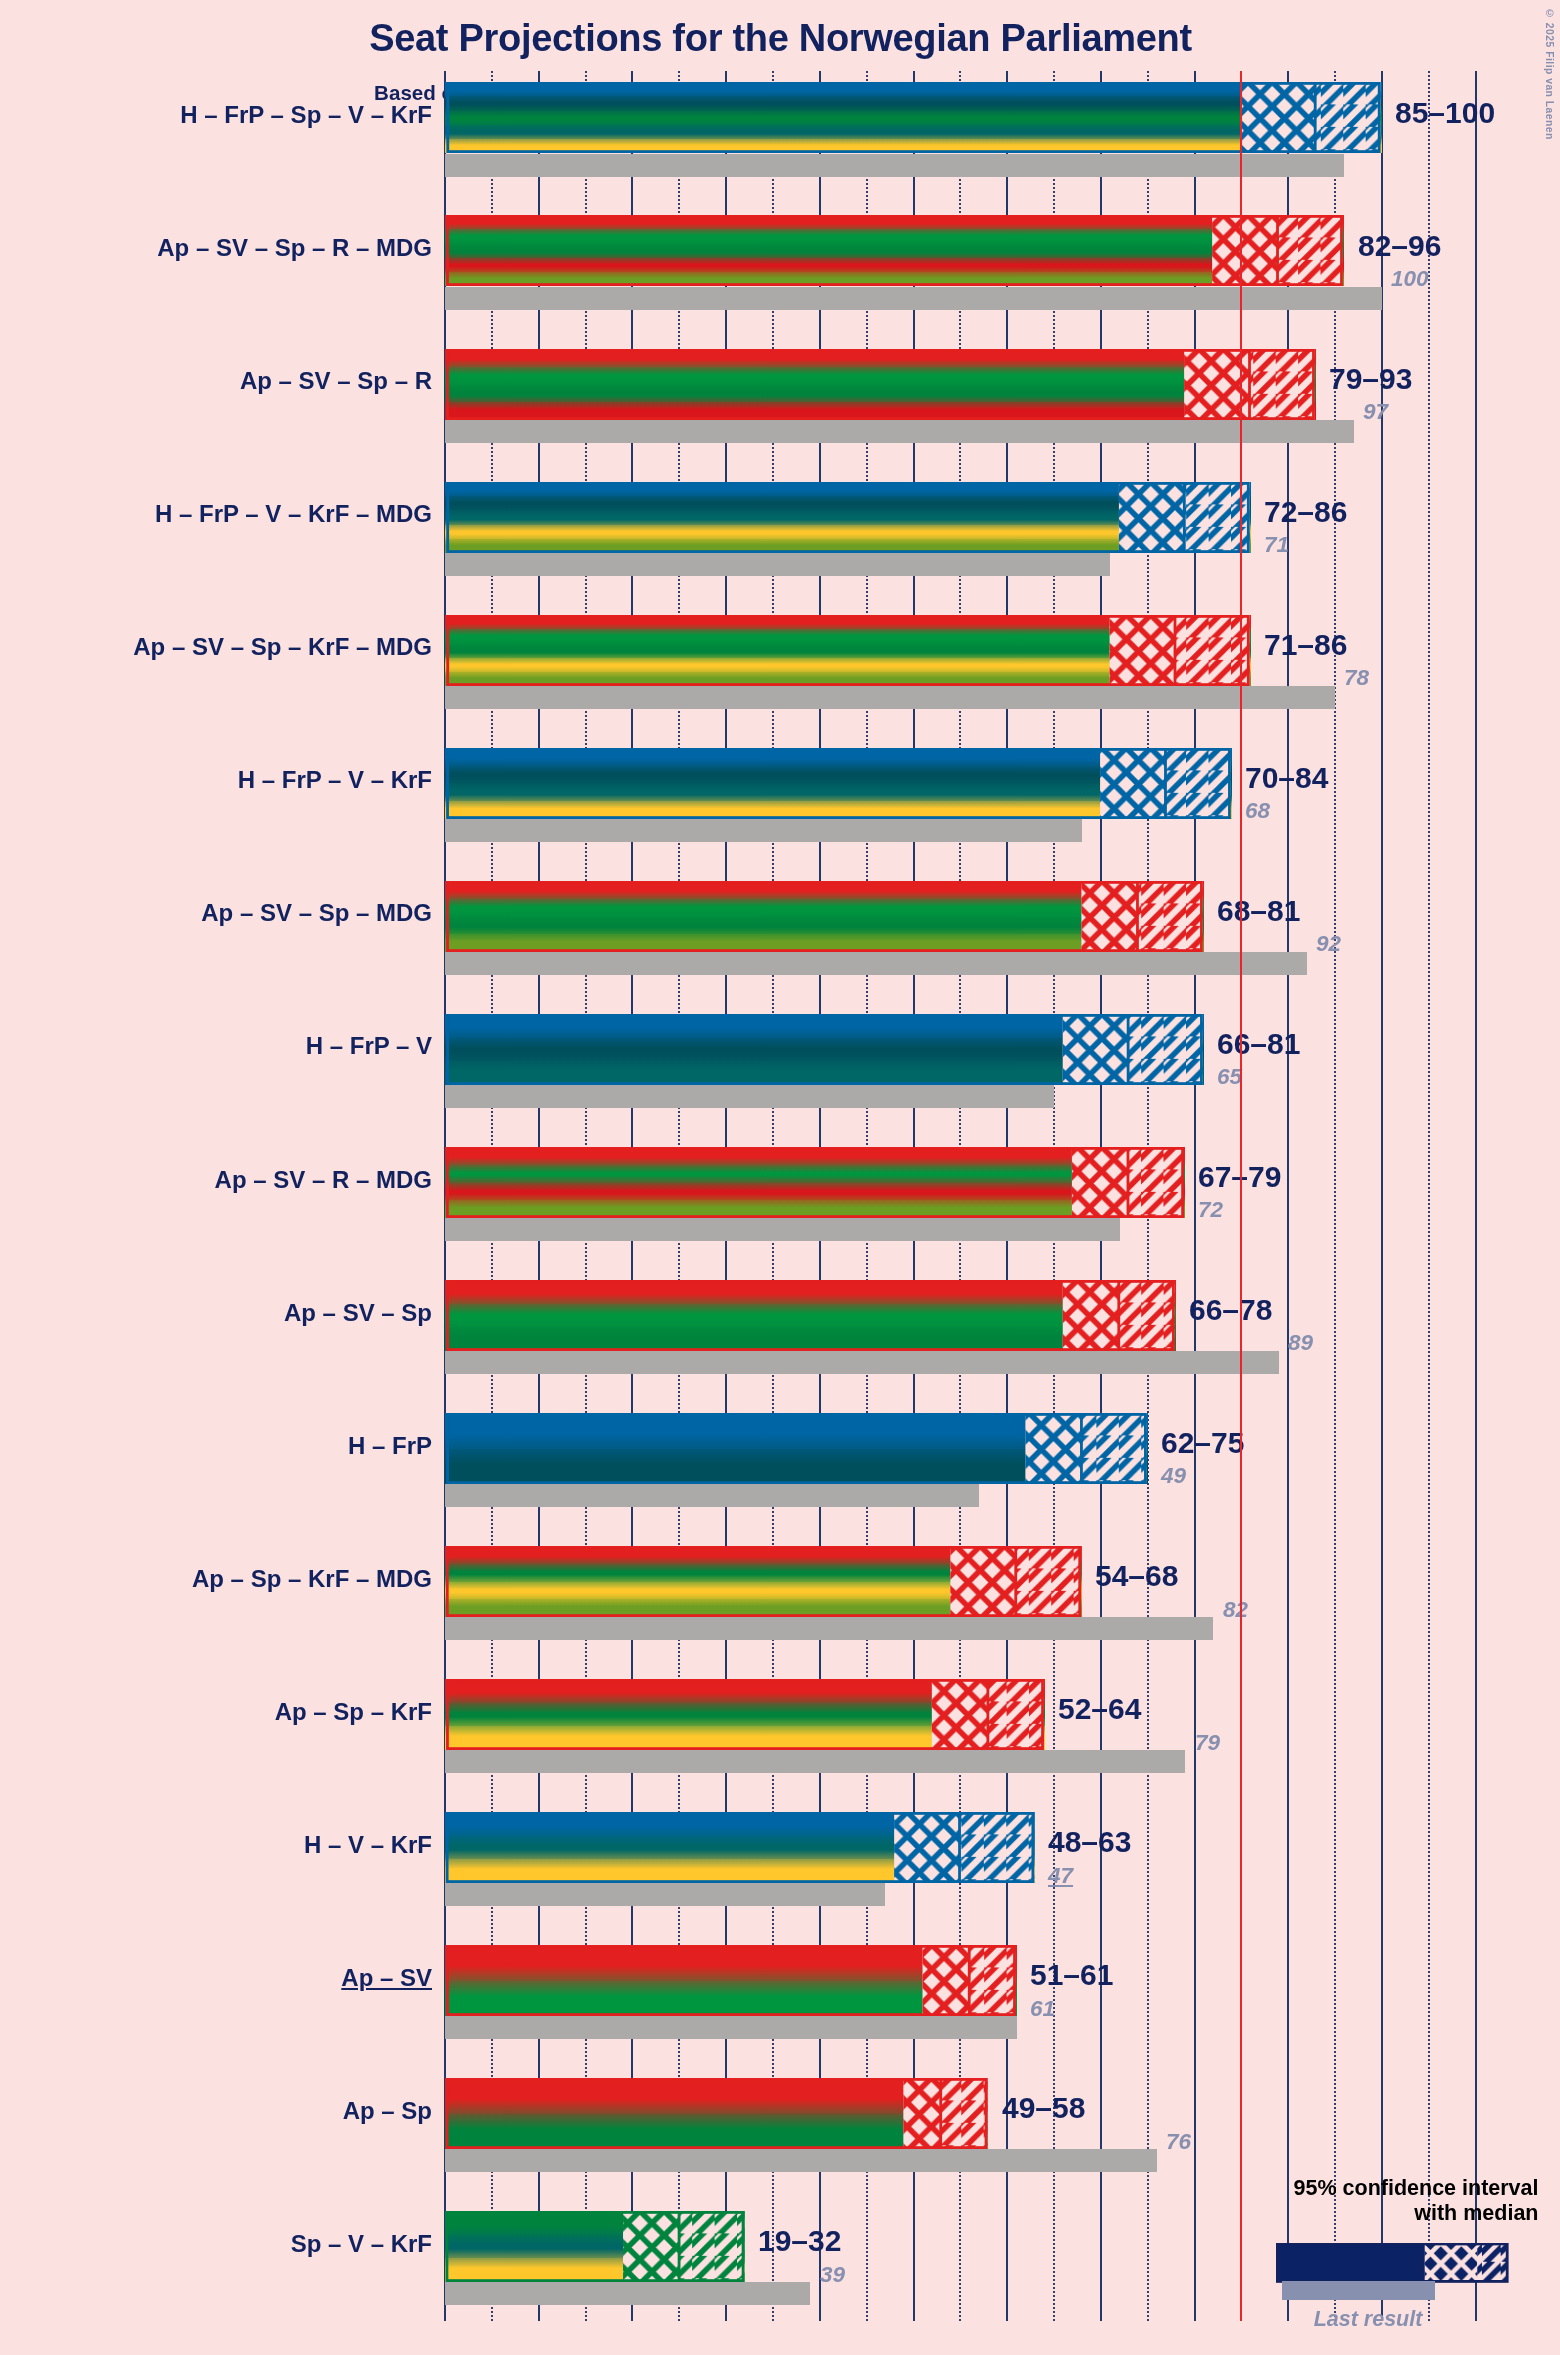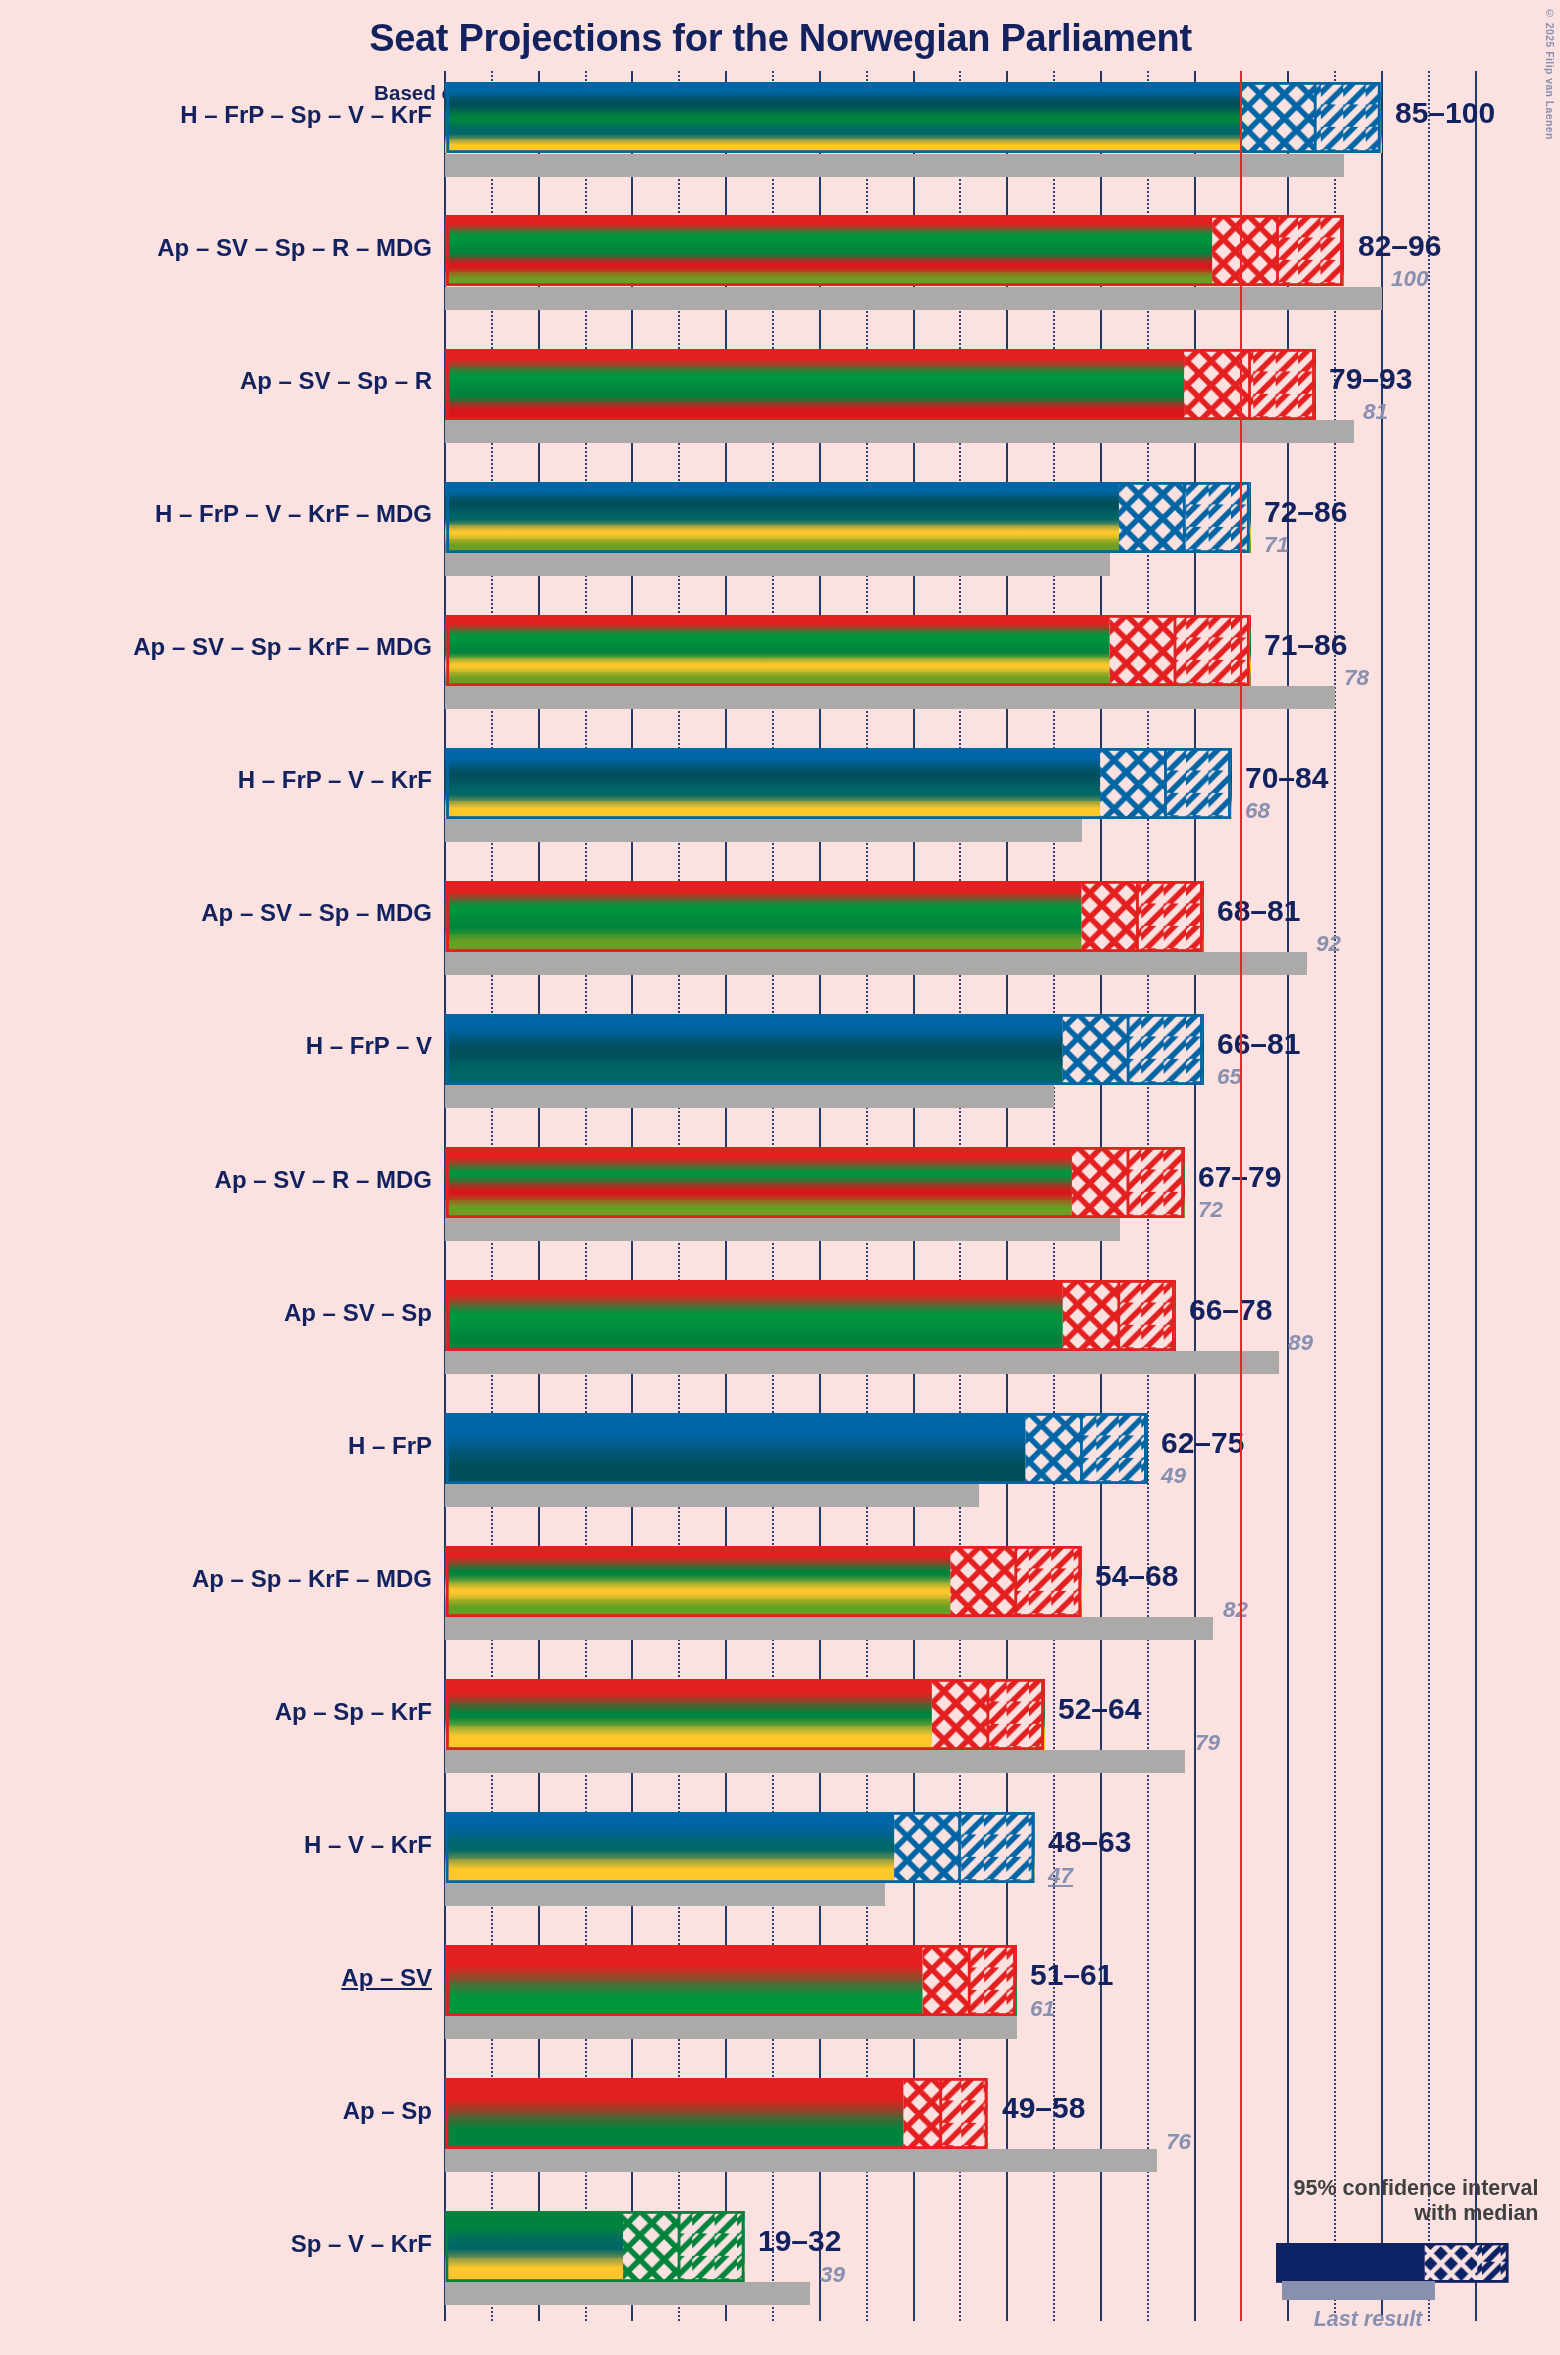"81" div.medtxt { text: 81 -> 97 }
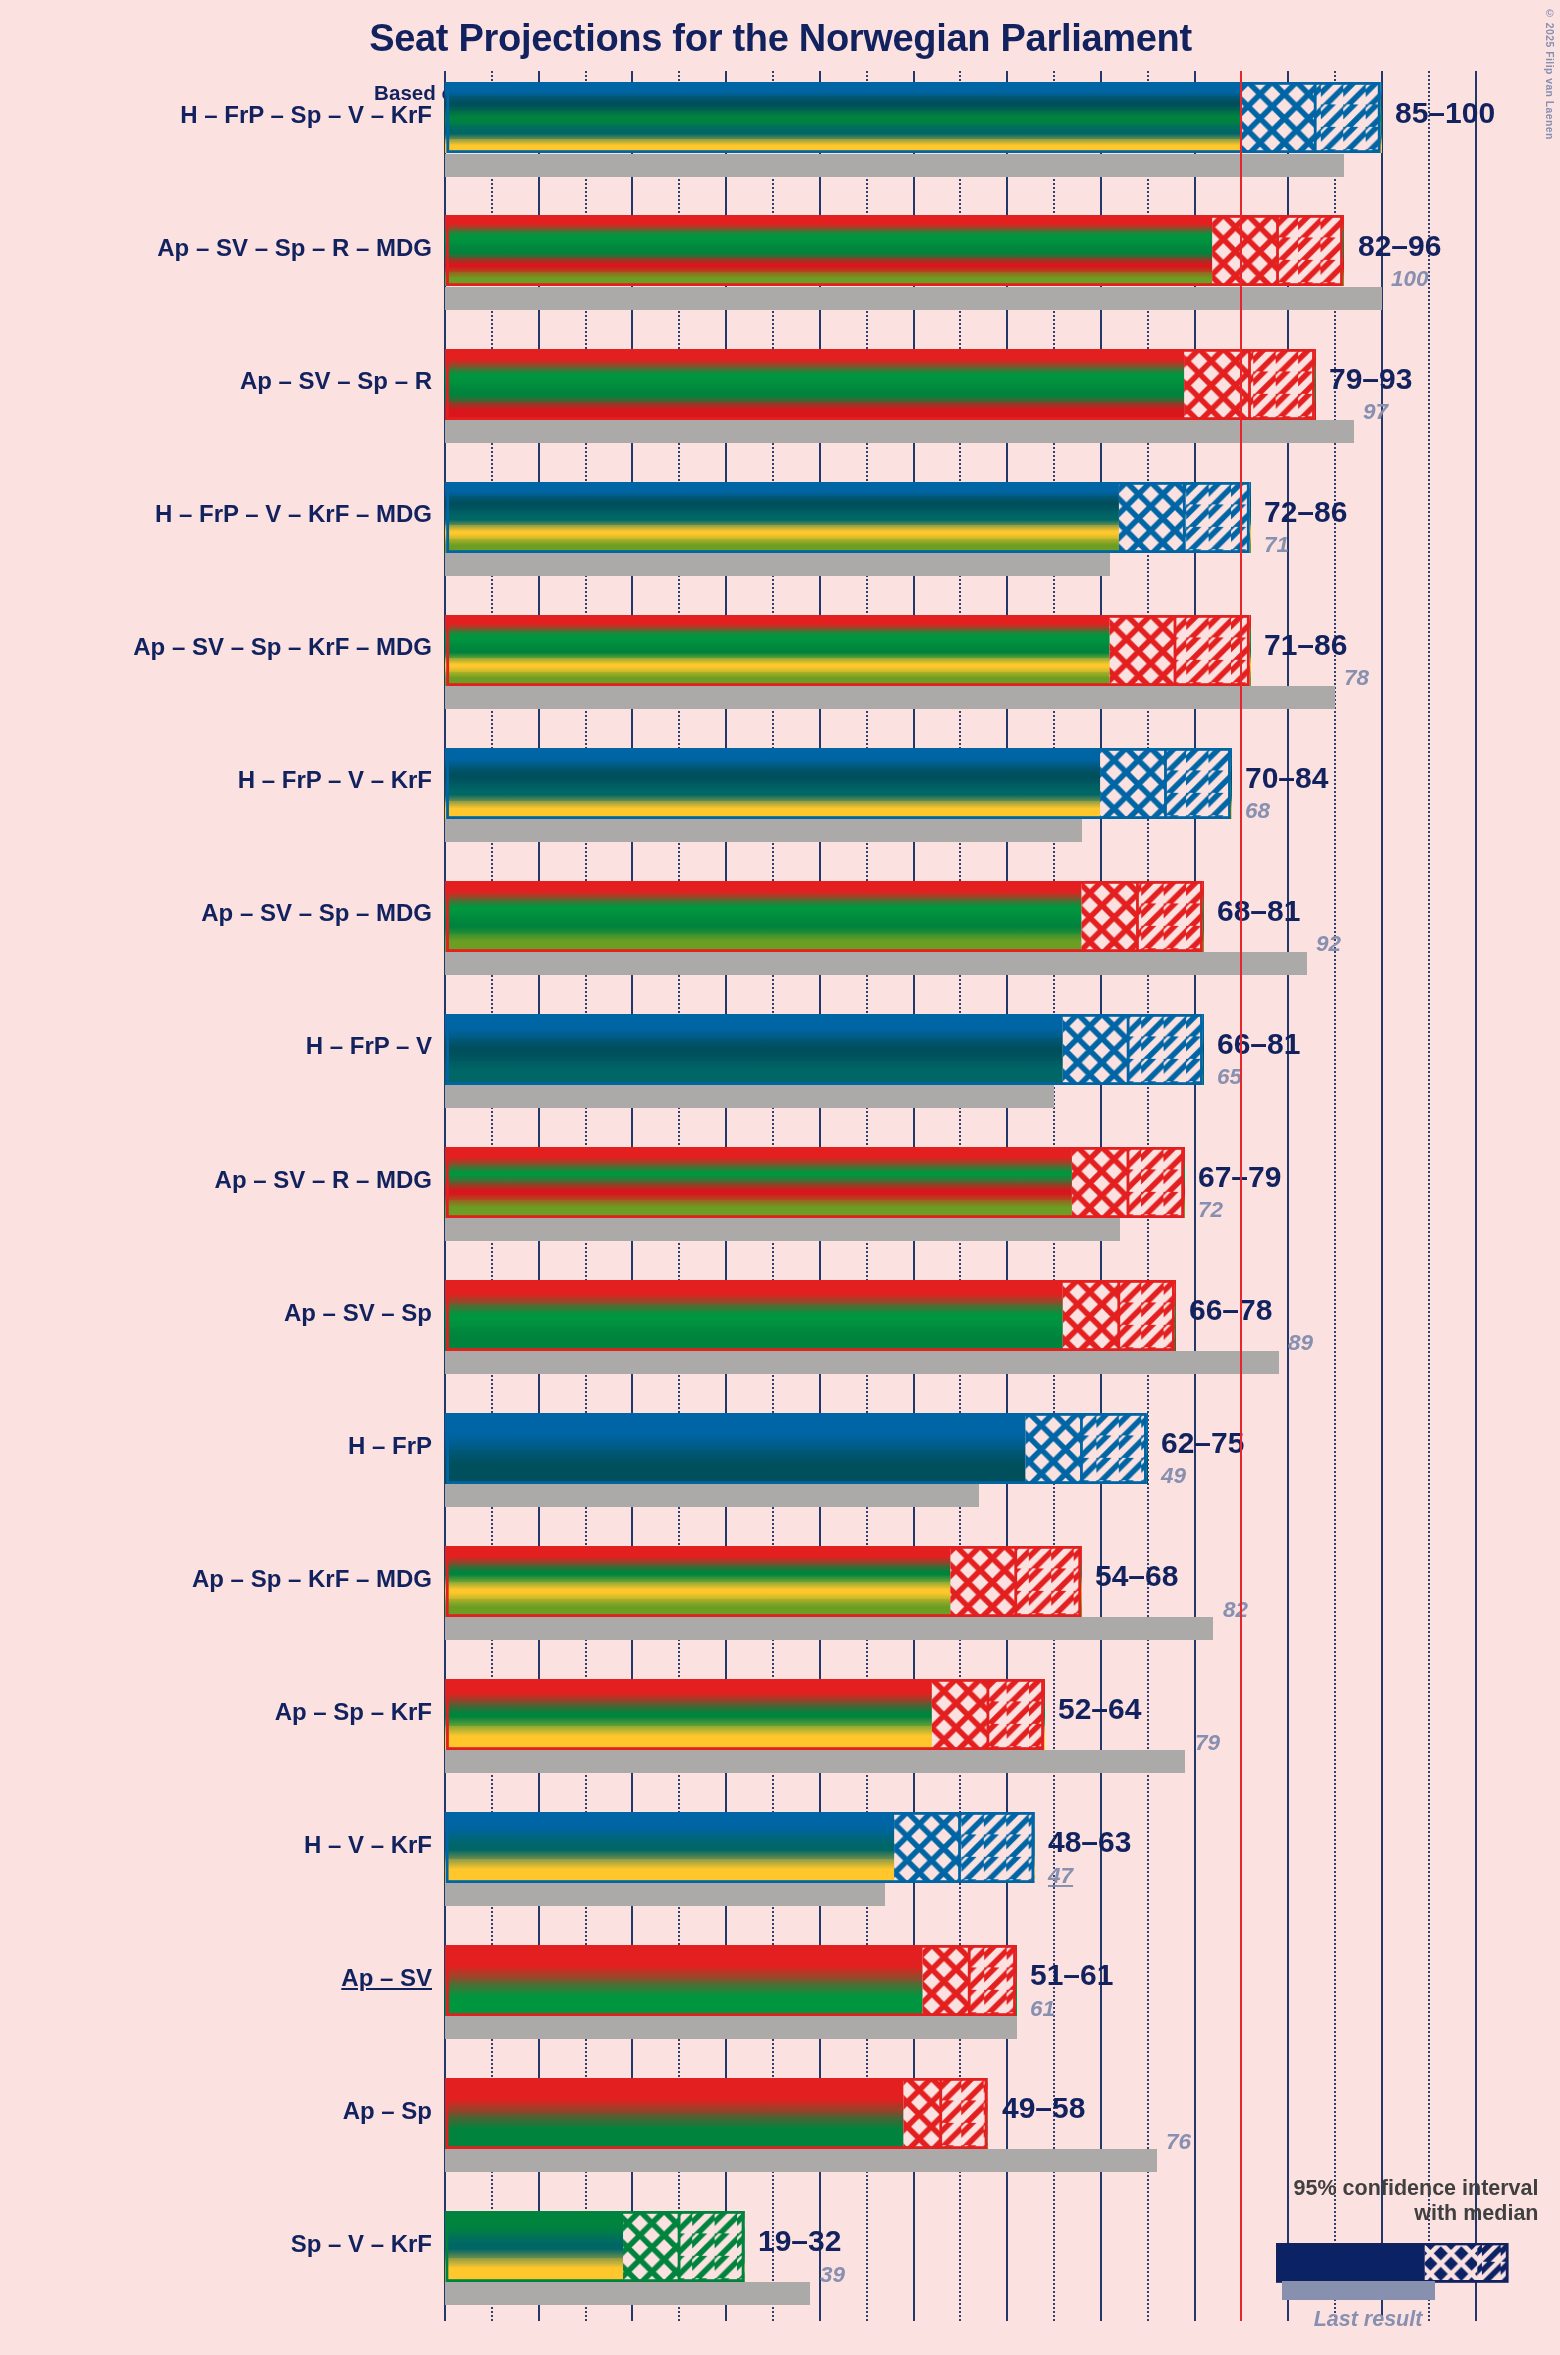"95% confidence interval" .legend-text { color: #404040 -> #000000 }
